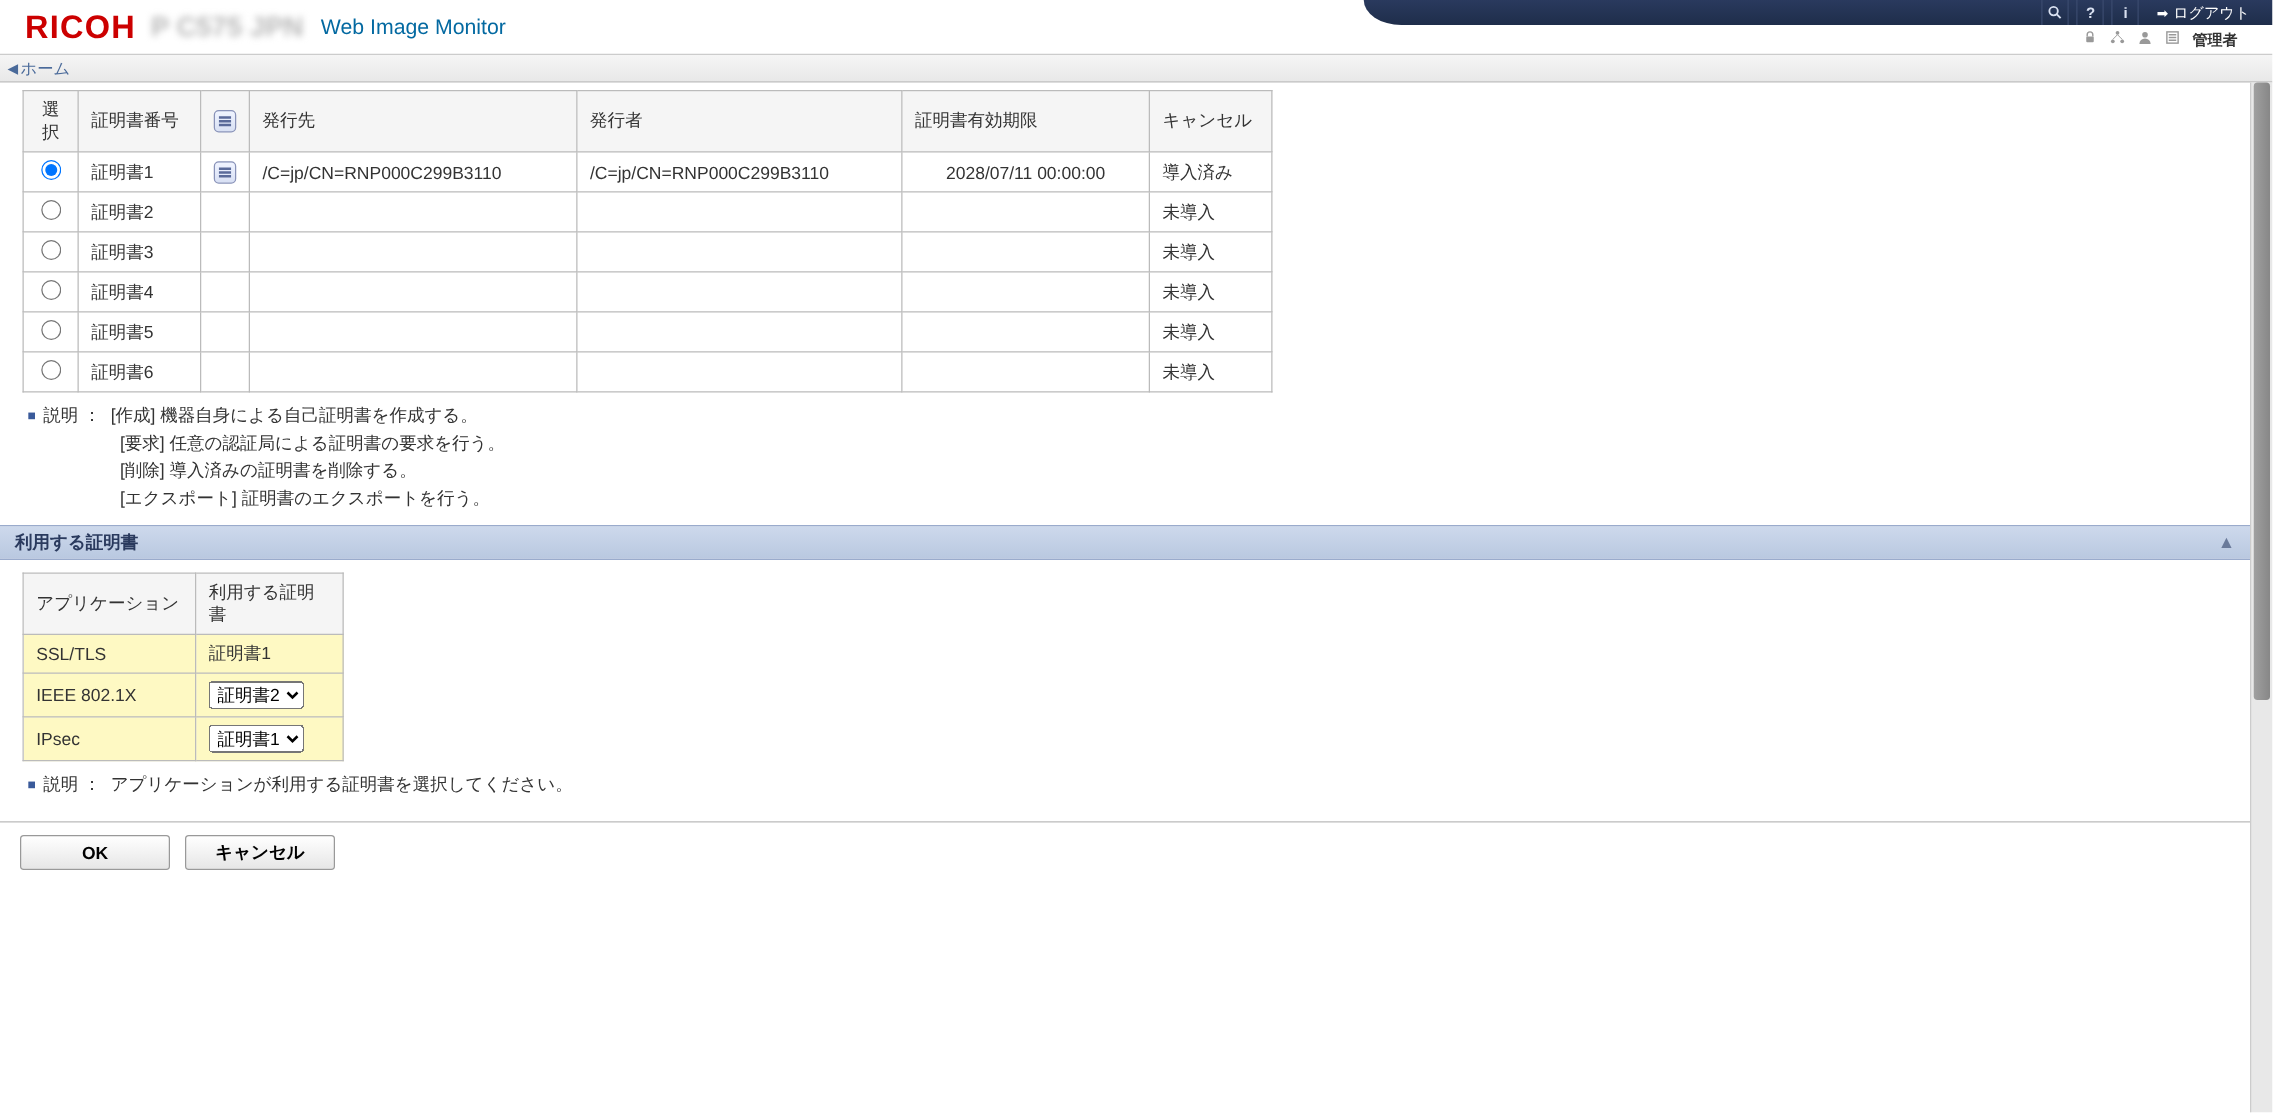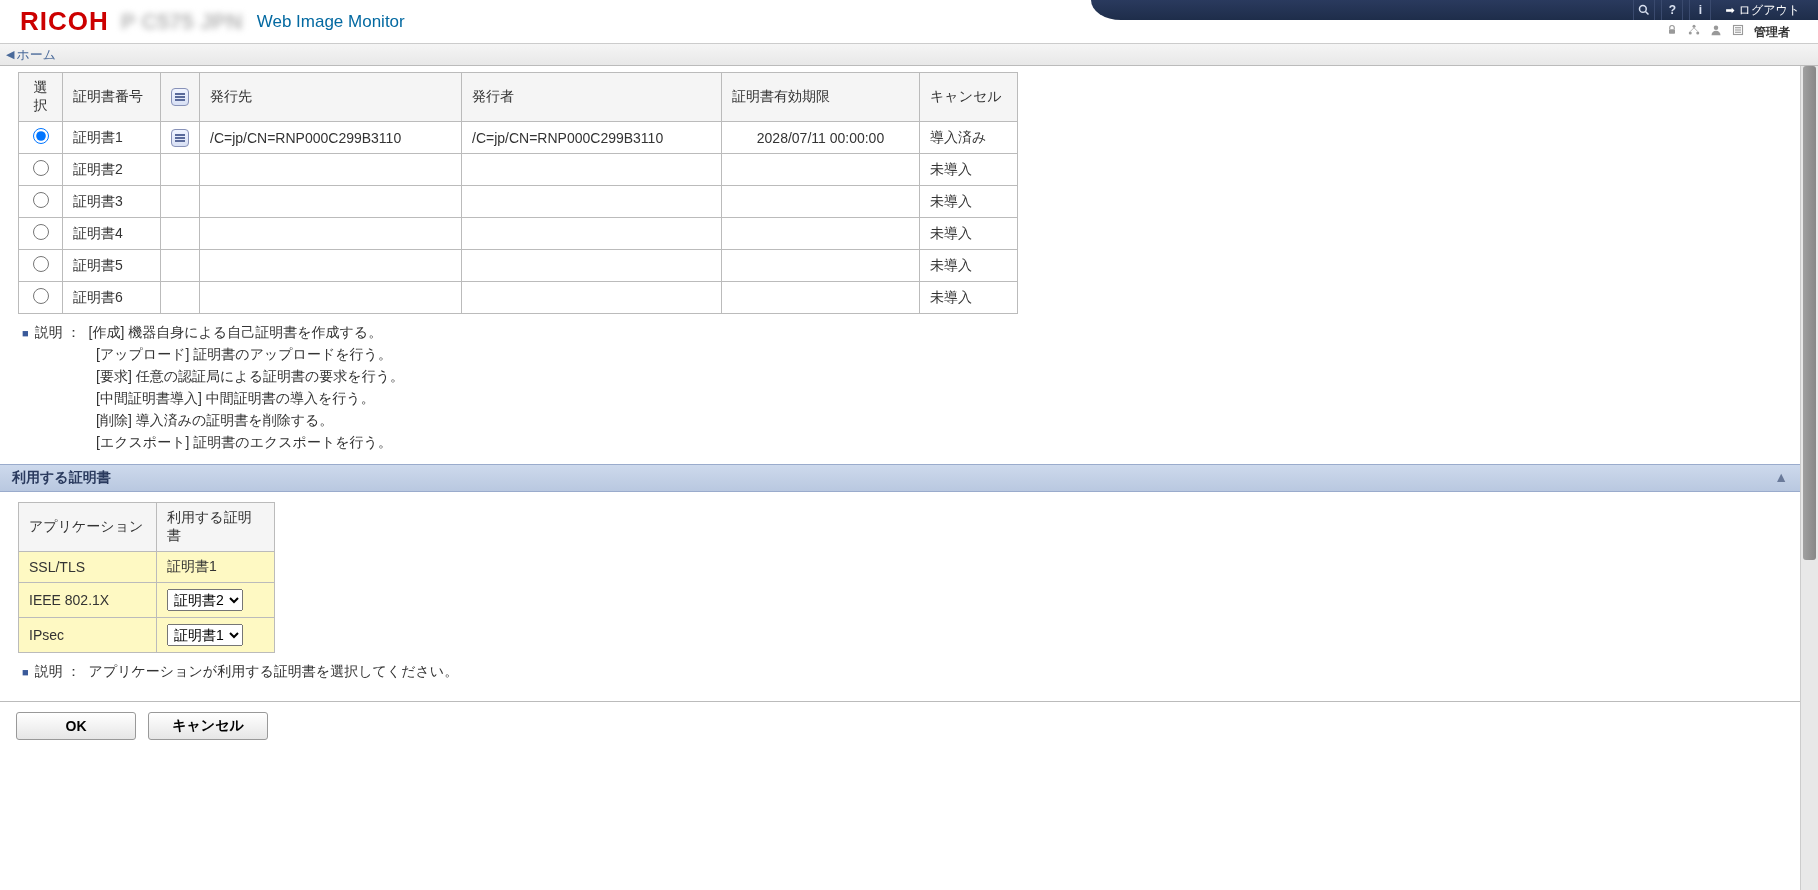"[アップロード] 証明書のアップロードを行う。" div.desc-line { html: <div>[アップロード] 証明書のアップロードを行う。</div> -> none }
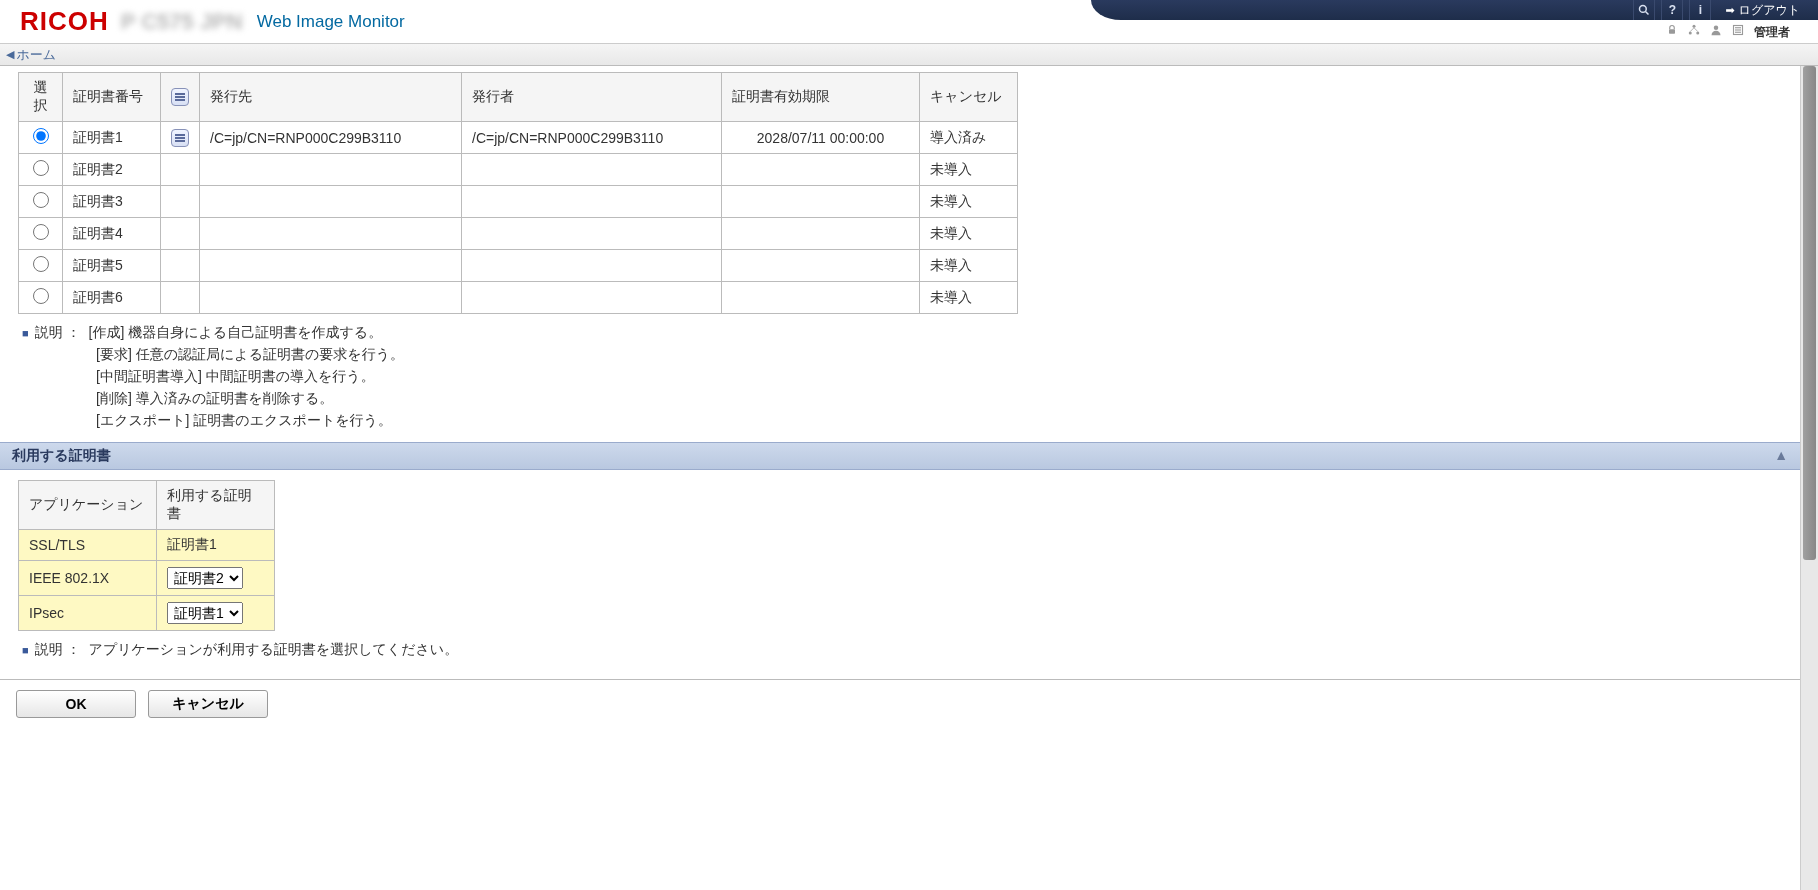"[中間証明書導入] 中間証明書の導入を行う。" div.desc-line { html: <div>[中間証明書導入] 中間証明書の導入を行う。</div> -> none }
